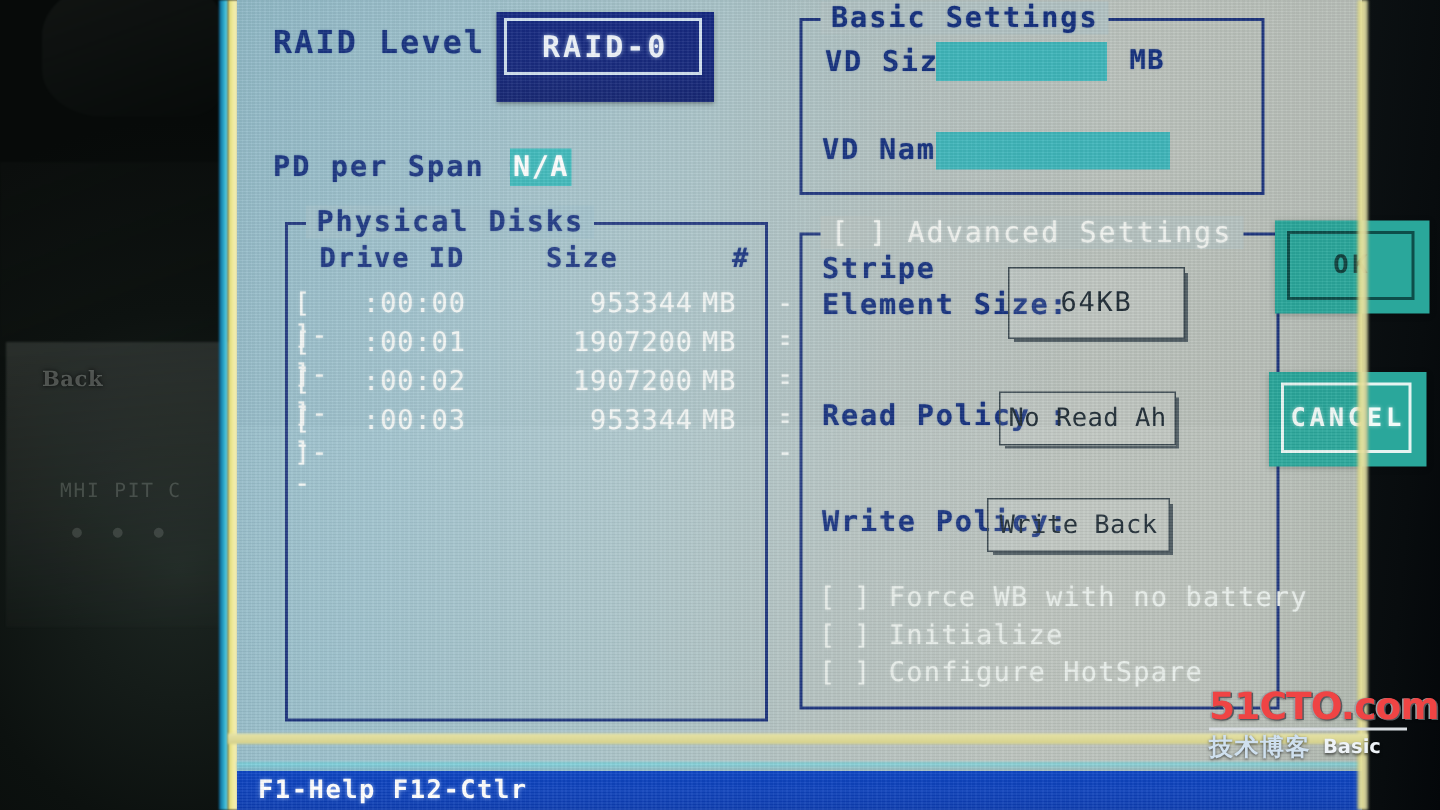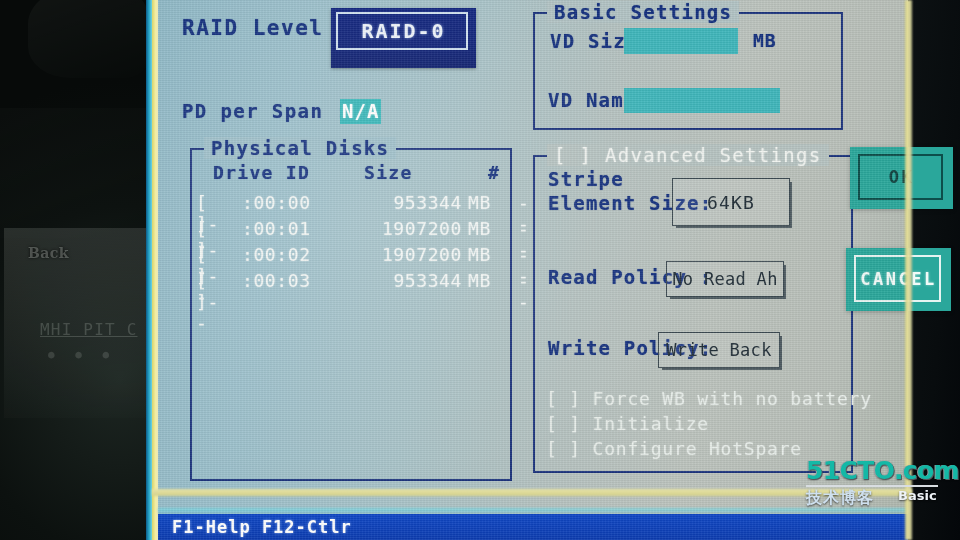"MHI PIT C" .easyn-sub { font-size: 16px -> 13px; text-decoration: underline -> none }
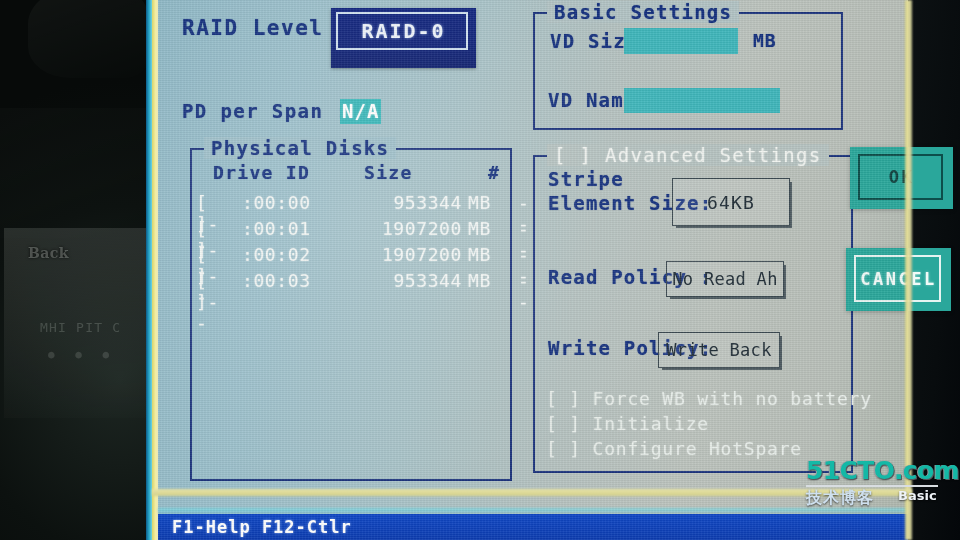"51CTO.com" #wm-main { color: #14b8a6 -> #ef4444 }
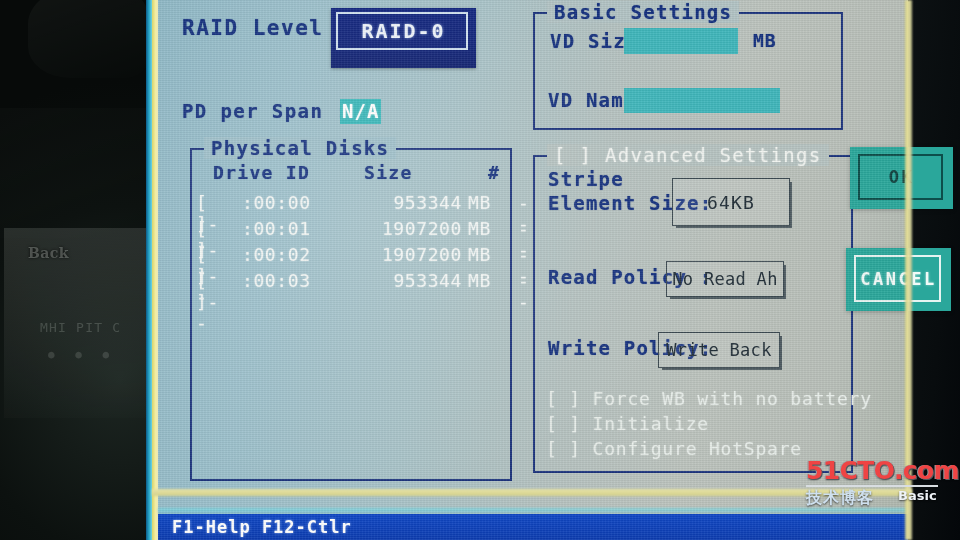"技术博客" #wm-sub-row { align-items: flex-start -> center; gap: 24px -> 8px }
